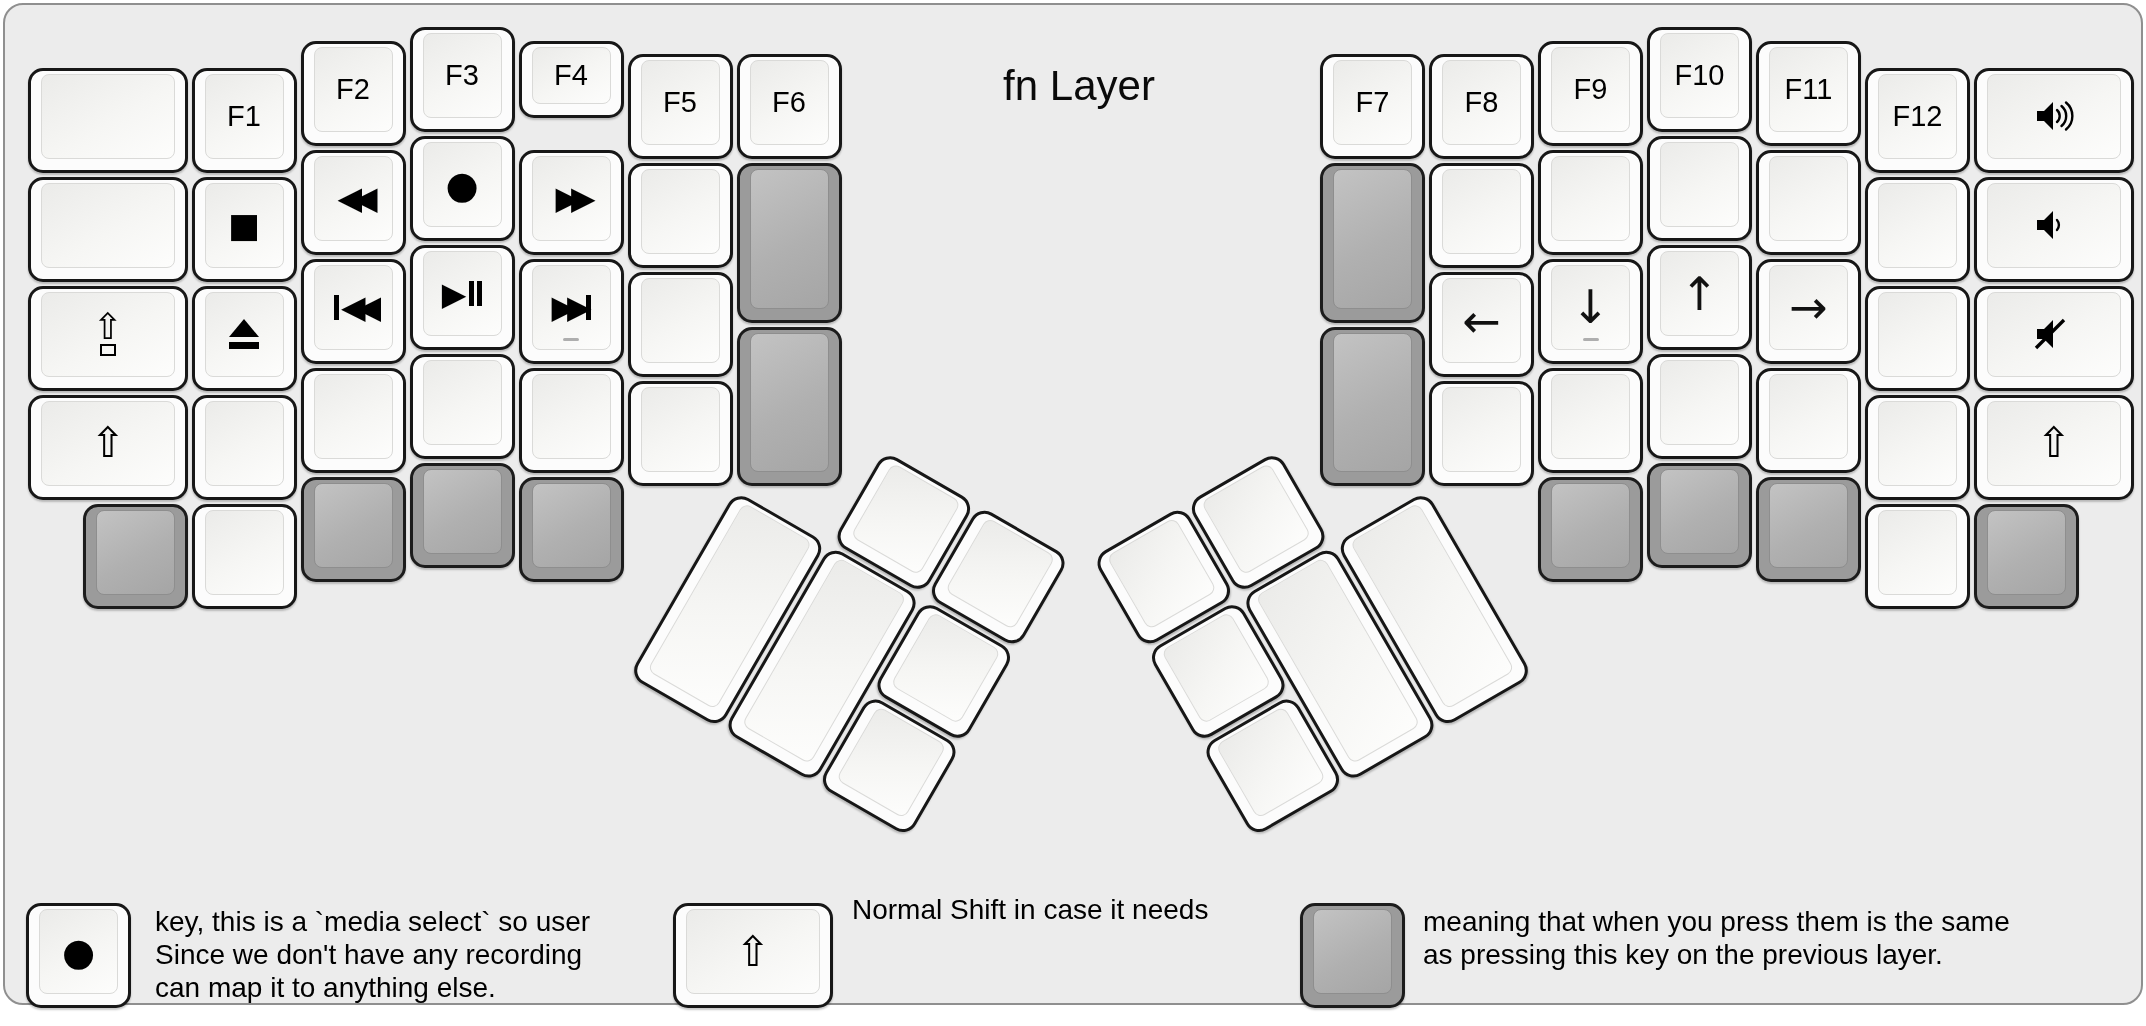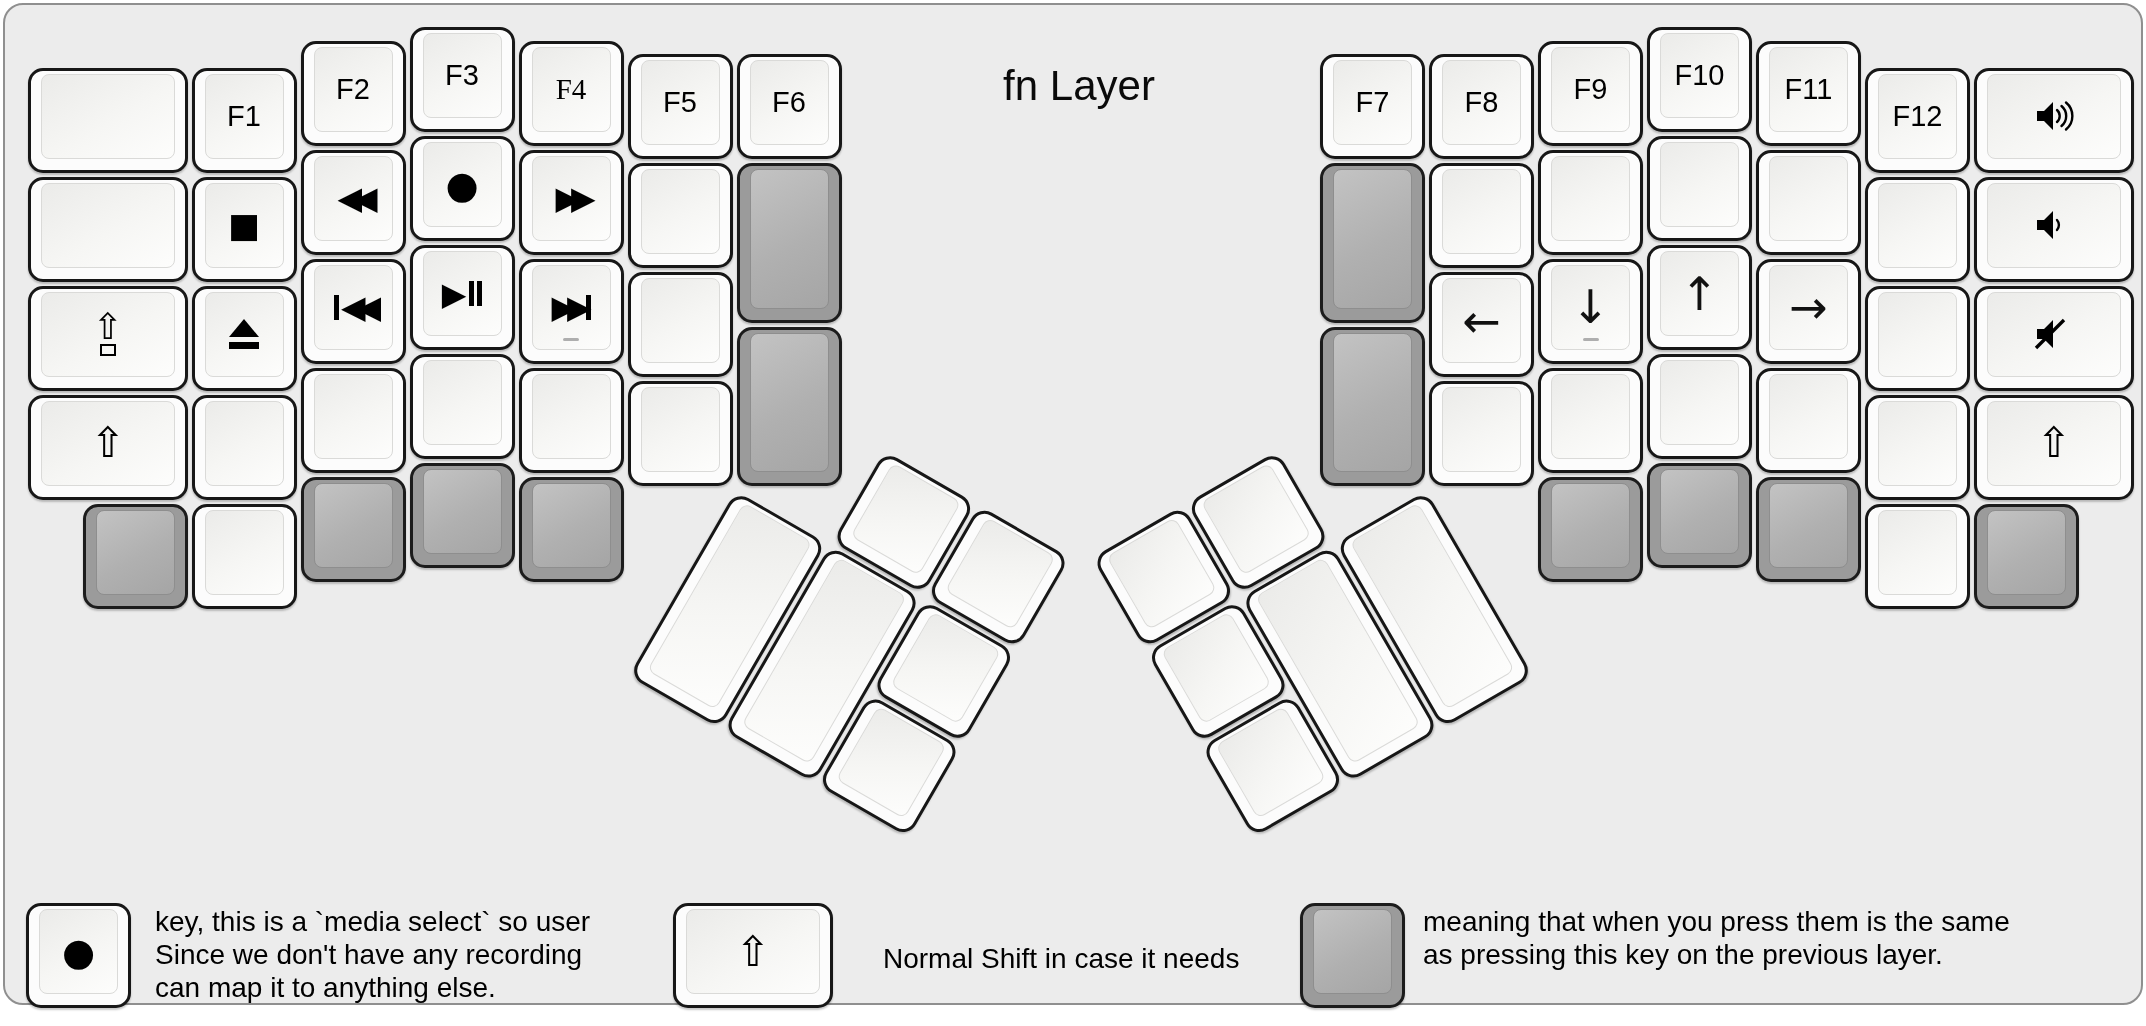"F4" div.key { font-family: Liberation Serif, serif -> none; height: 105px -> 77px }
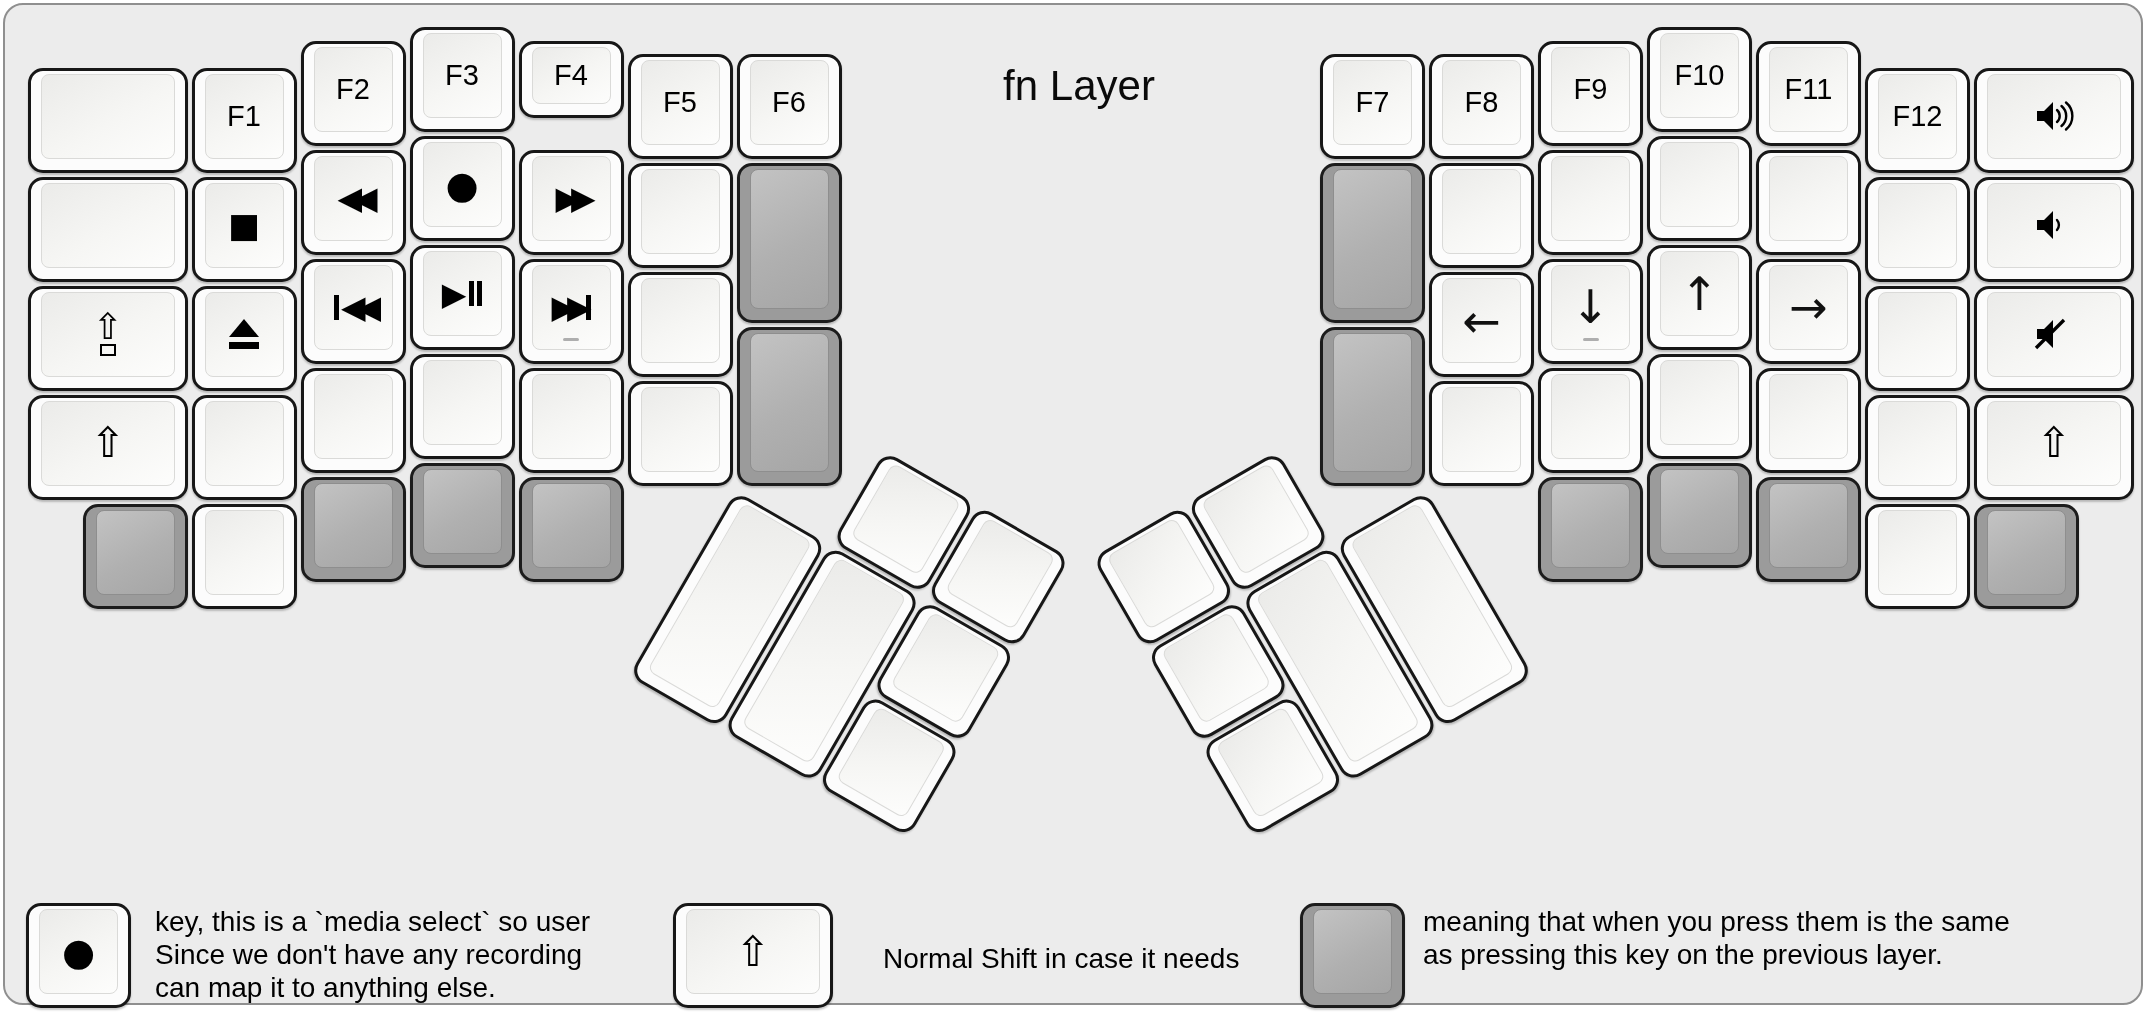"Normal Shift in case it" div.legend-text { margin-left: 31px -> none; top: 937px -> 888px }
